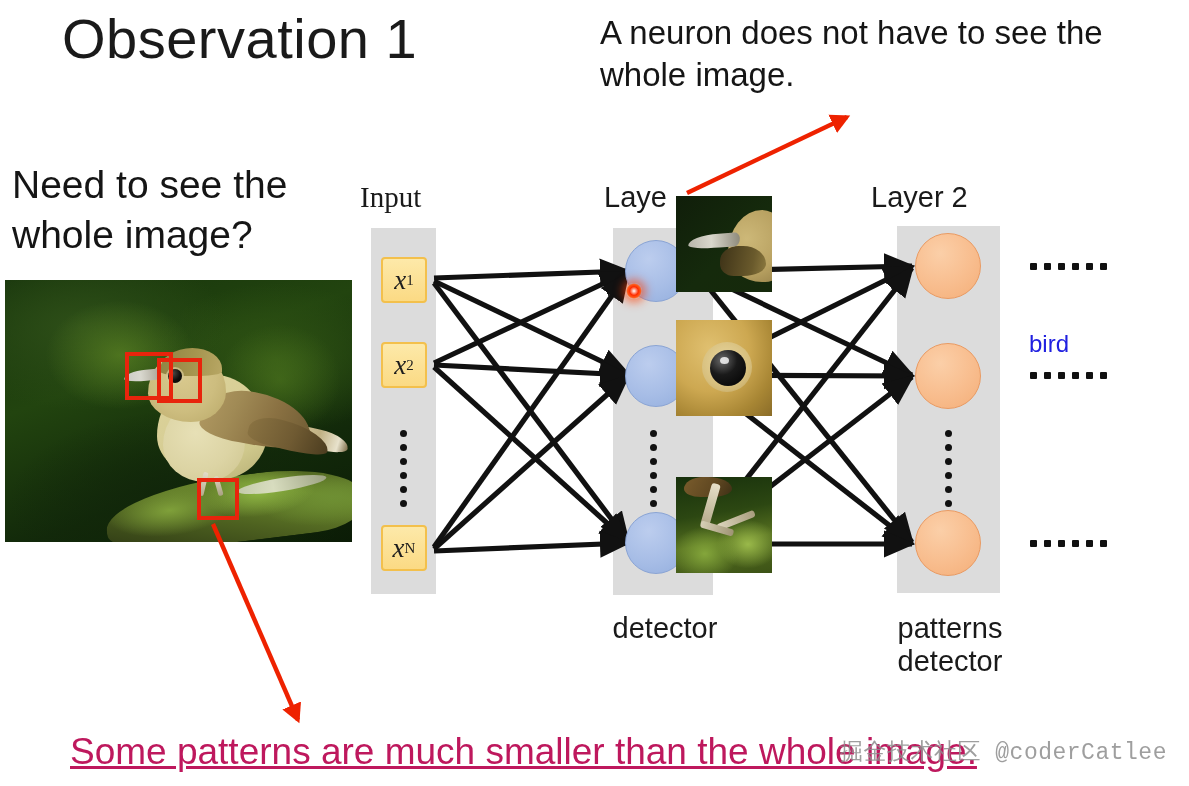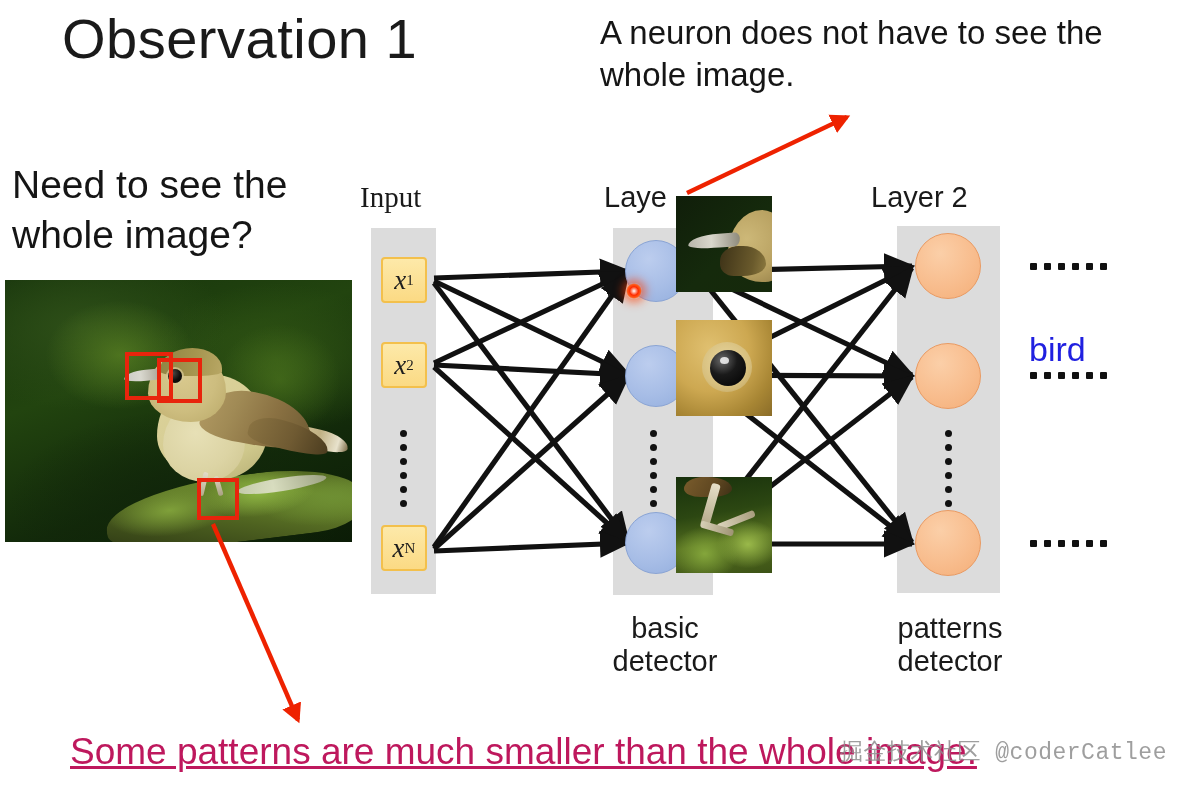"bird" .bird-word { font-size: 34px -> 24px }
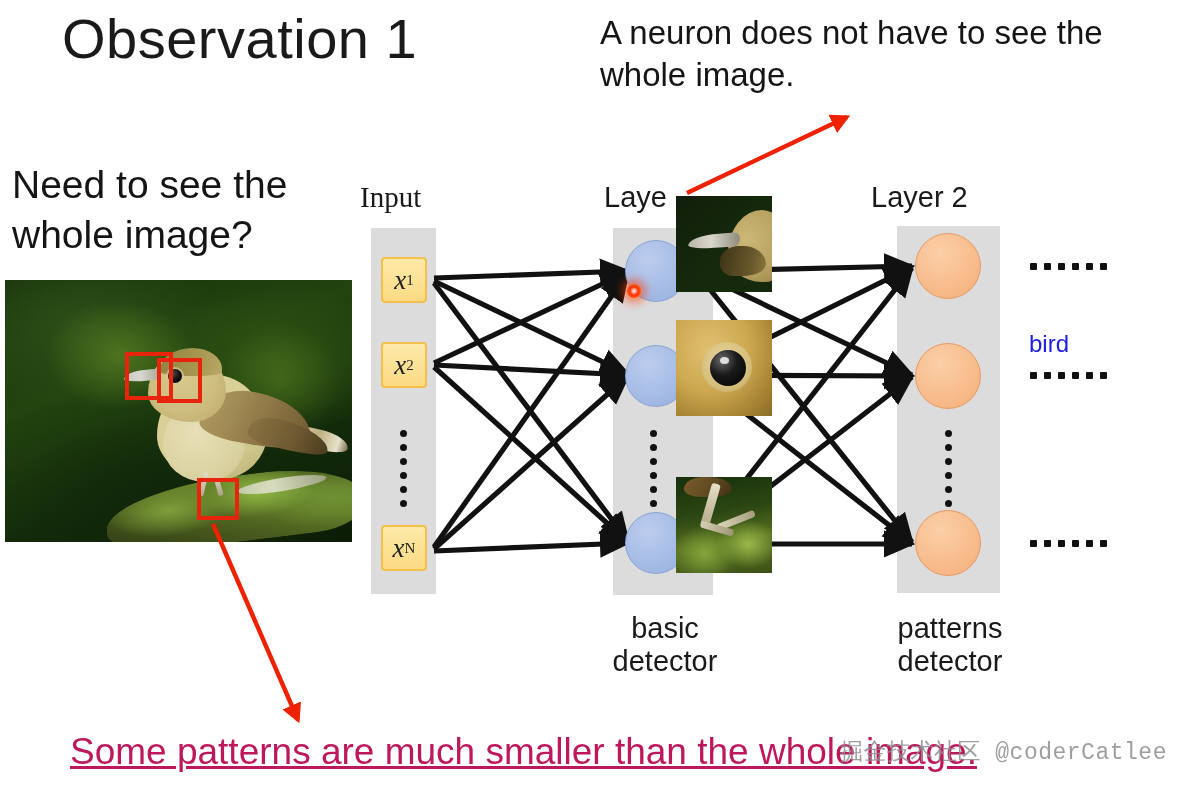"basic" div { html: <div>basic</div> -> none }
